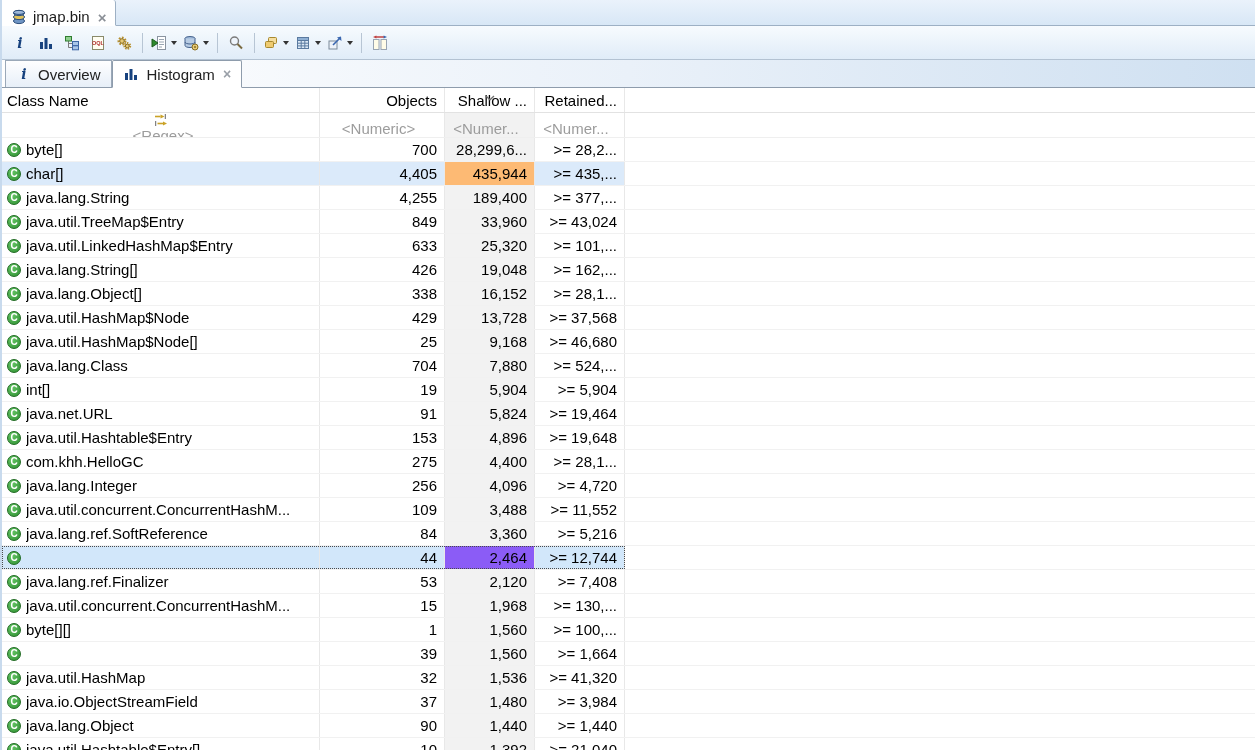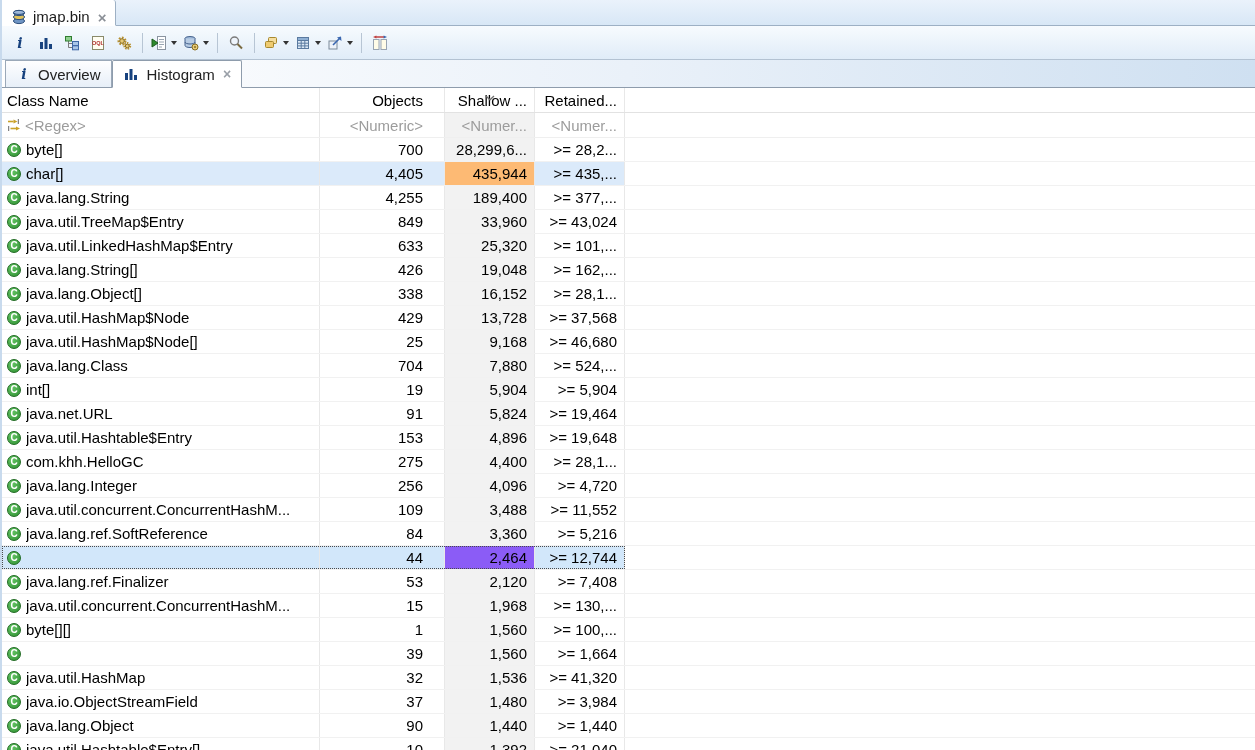"Objects" .c1 { padding-right: 21px -> 7px }
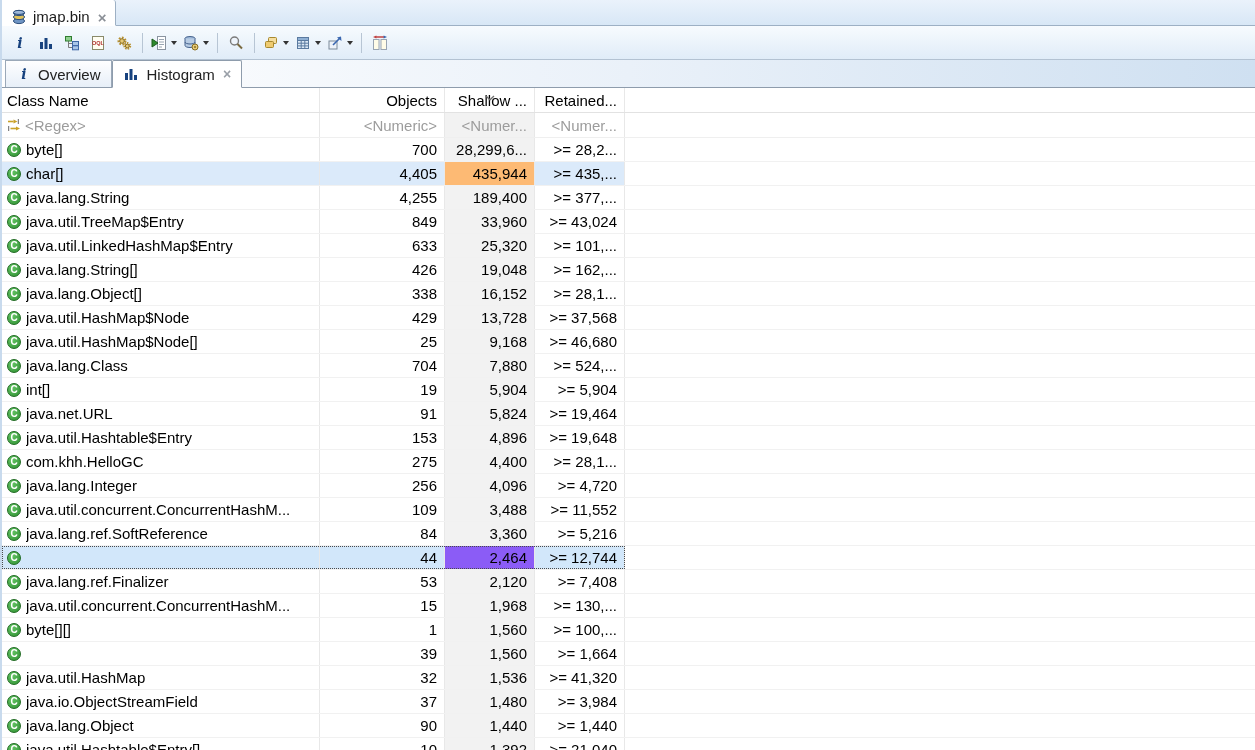"<Regex>" .filter-row .cell { flex-direction: none -> column }
